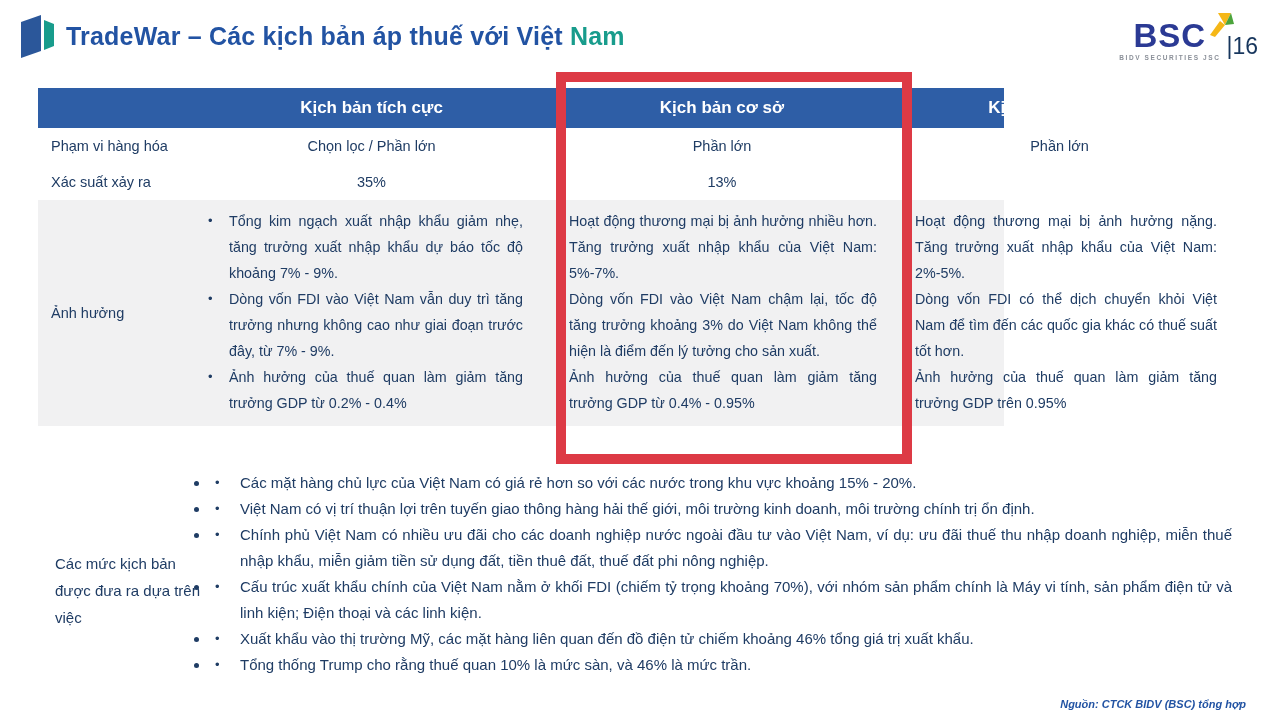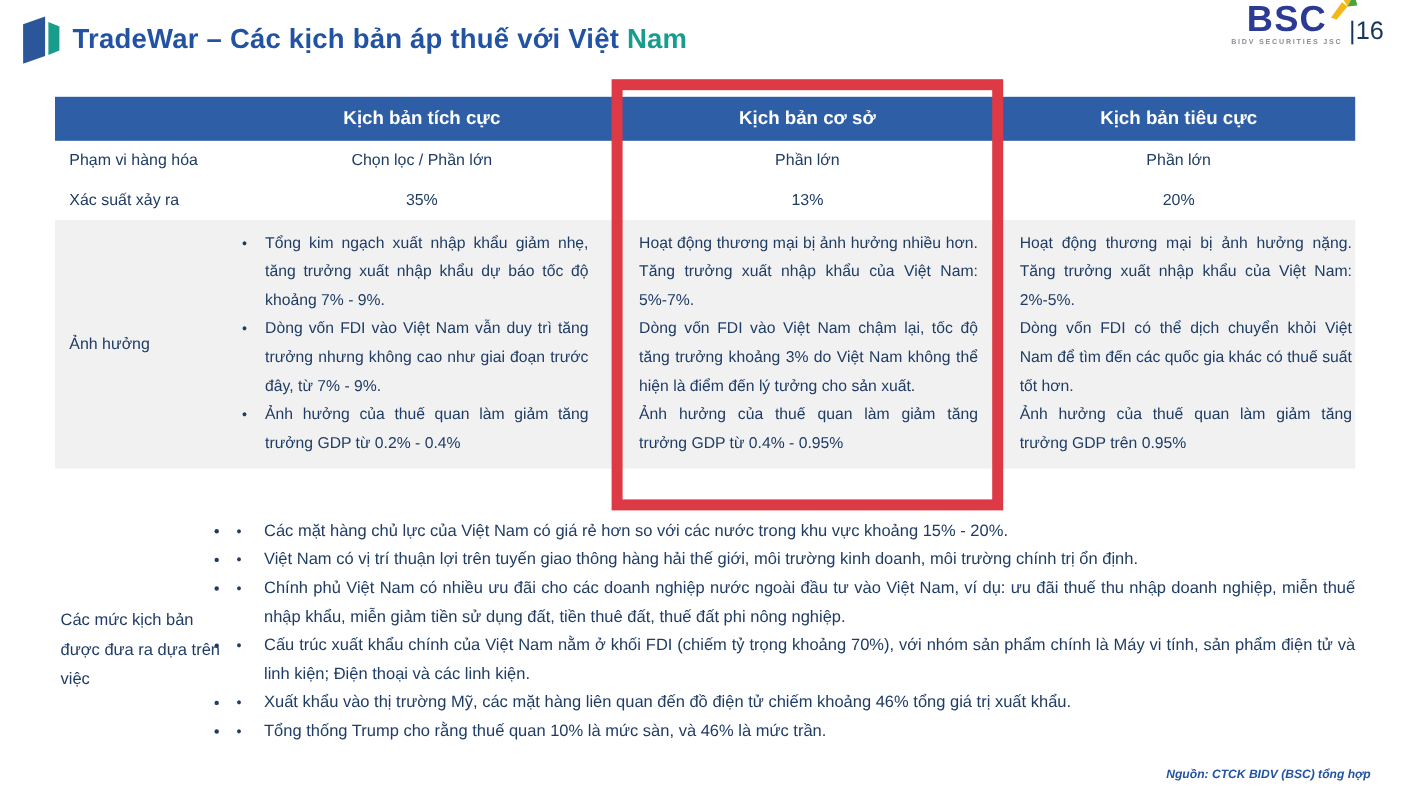"BSC" .brand { top: 0 -> 19px }
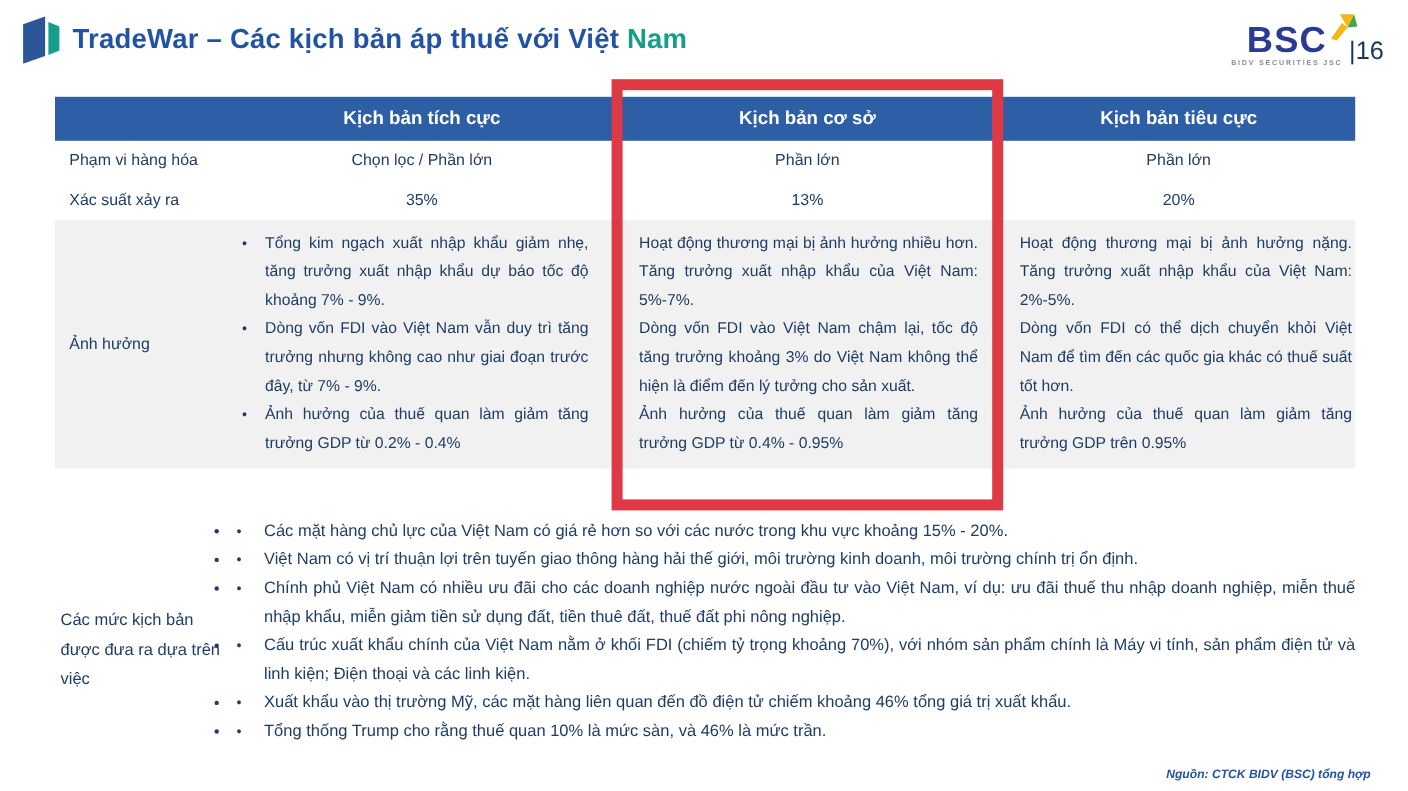"Kịch bản tích cực" .tbl { left: 50px -> 38px; width: 1182px -> 966px }
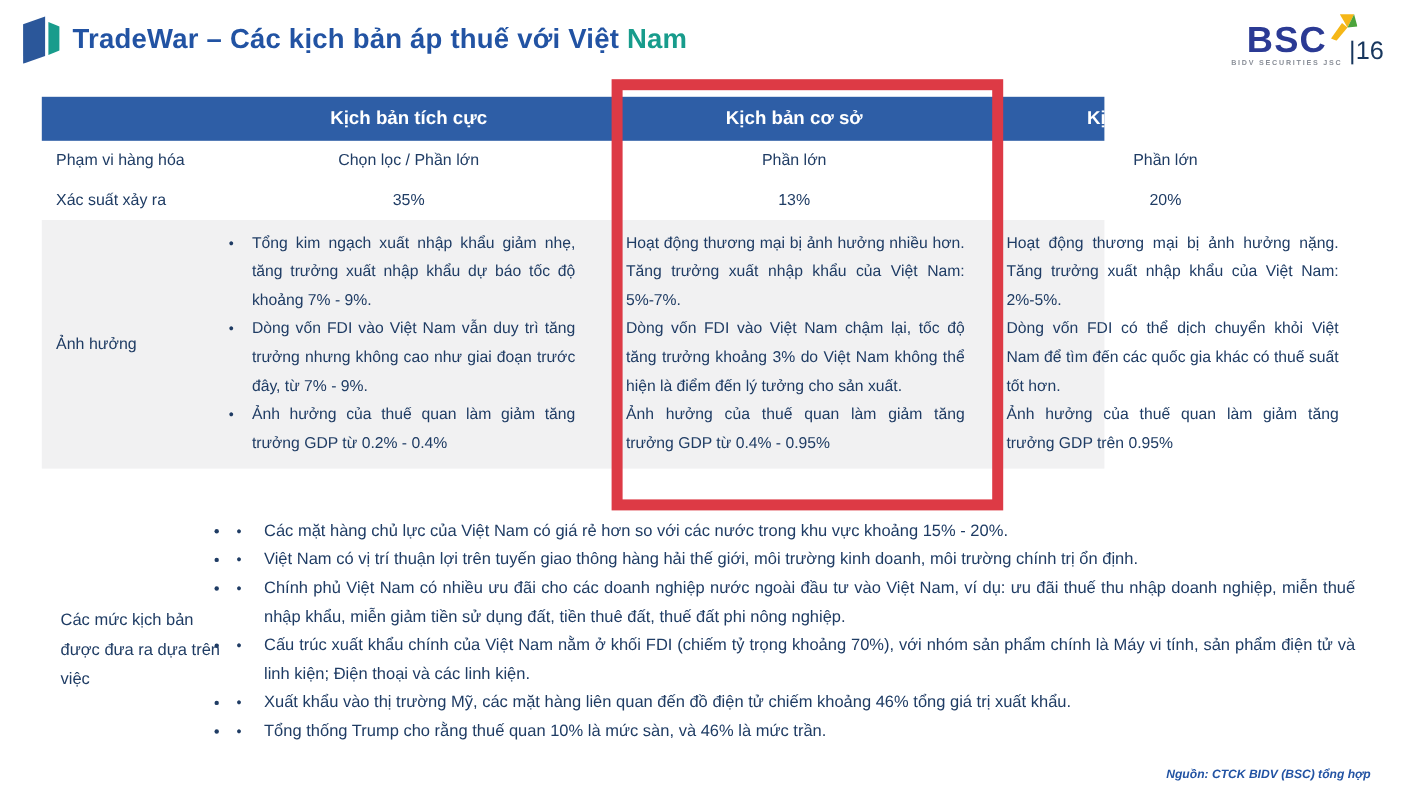"20%" div.val { html: <div>20%</div> -> none }
